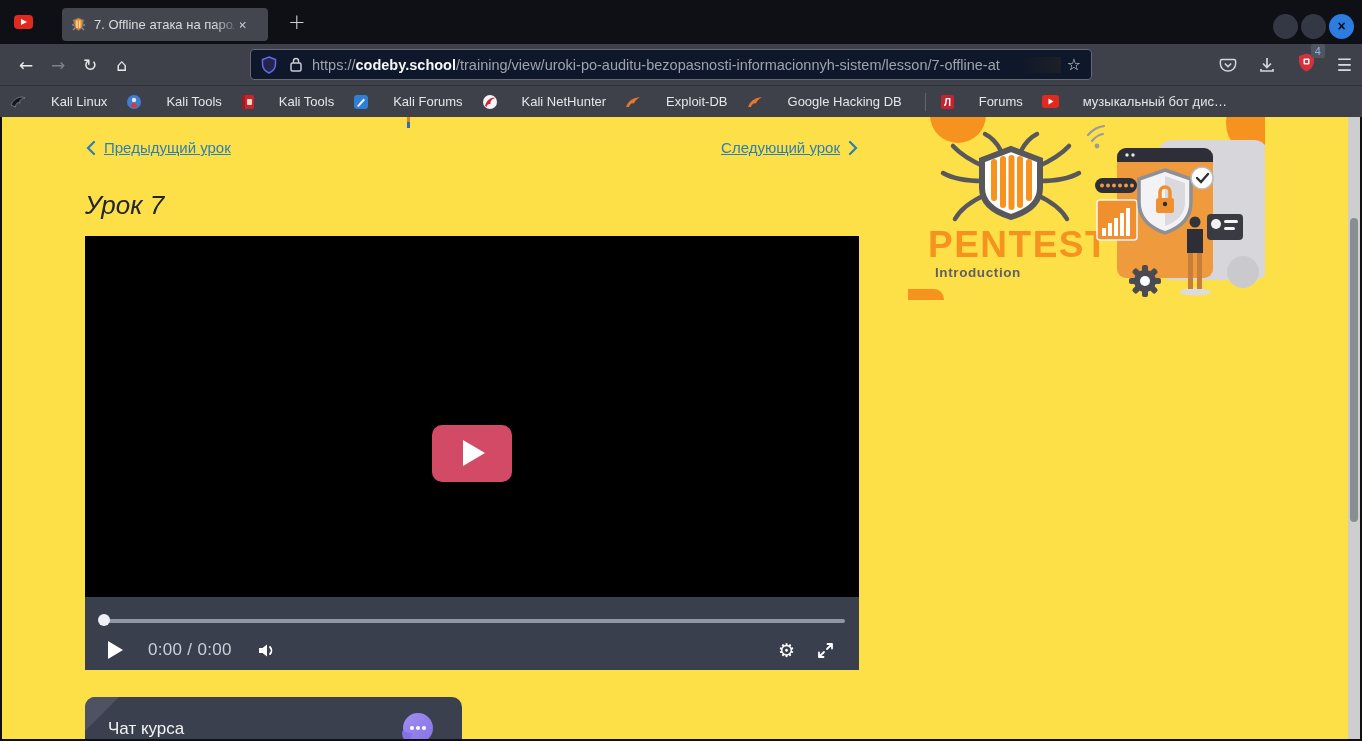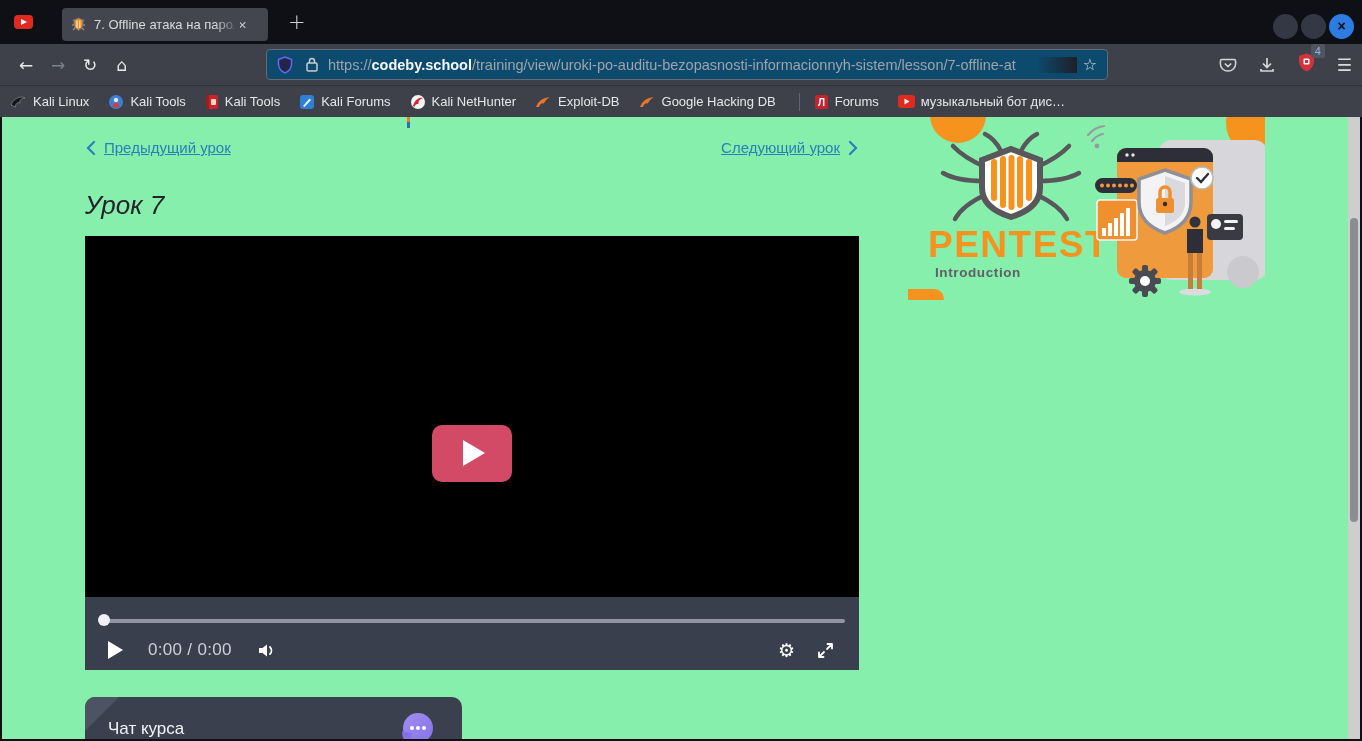"https://codeby.school/training/view/urok" .urlbar { background: #0c4a6e -> #0f172a; left: 266px -> 250px }
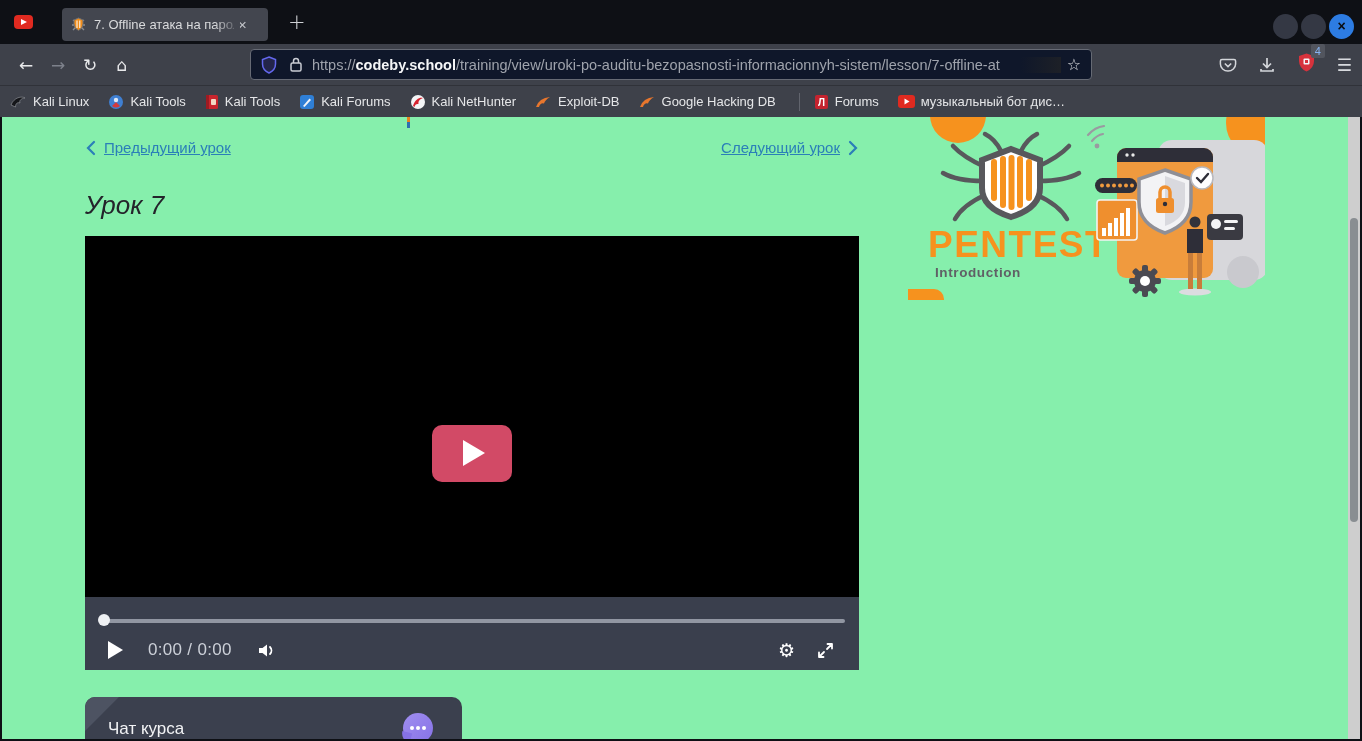"Kali Linux" .bm { gap: 6px -> 24px }
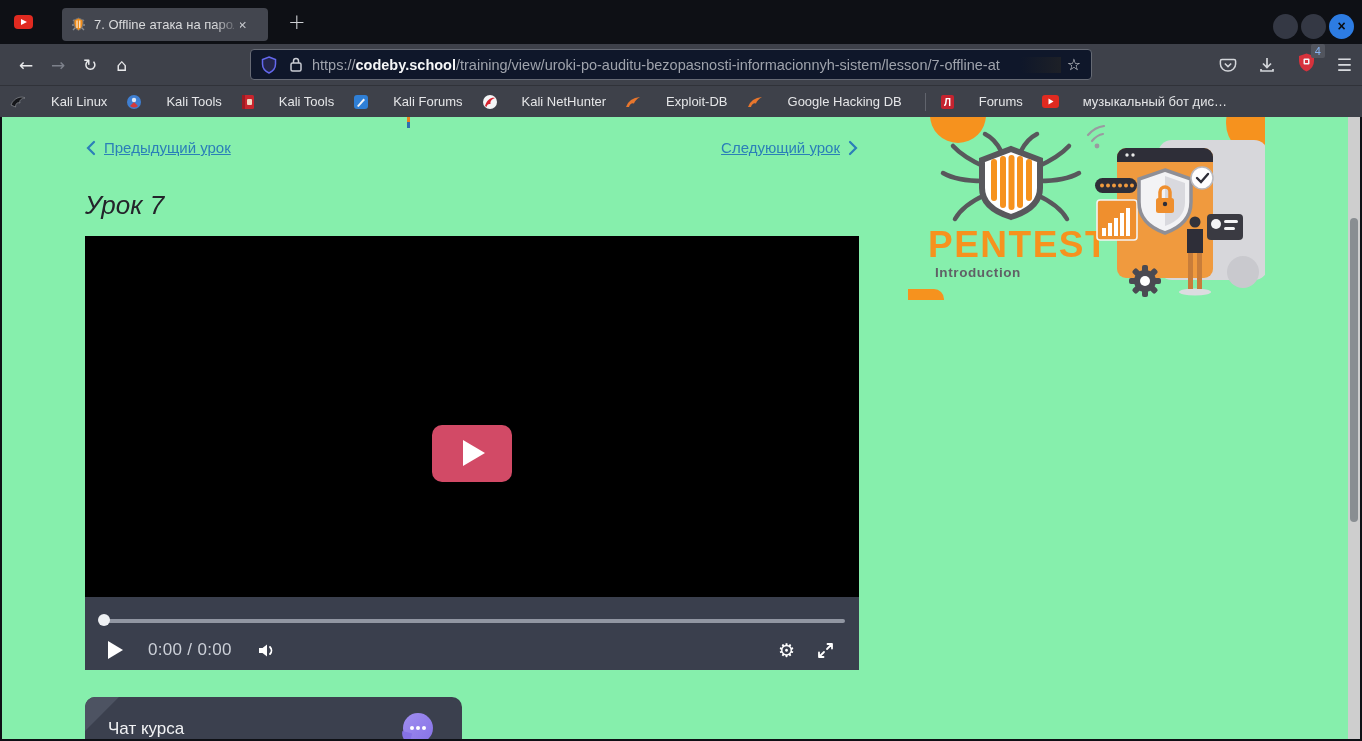"Предыдущий урок" #content { background: #86efac -> #fde047 }
